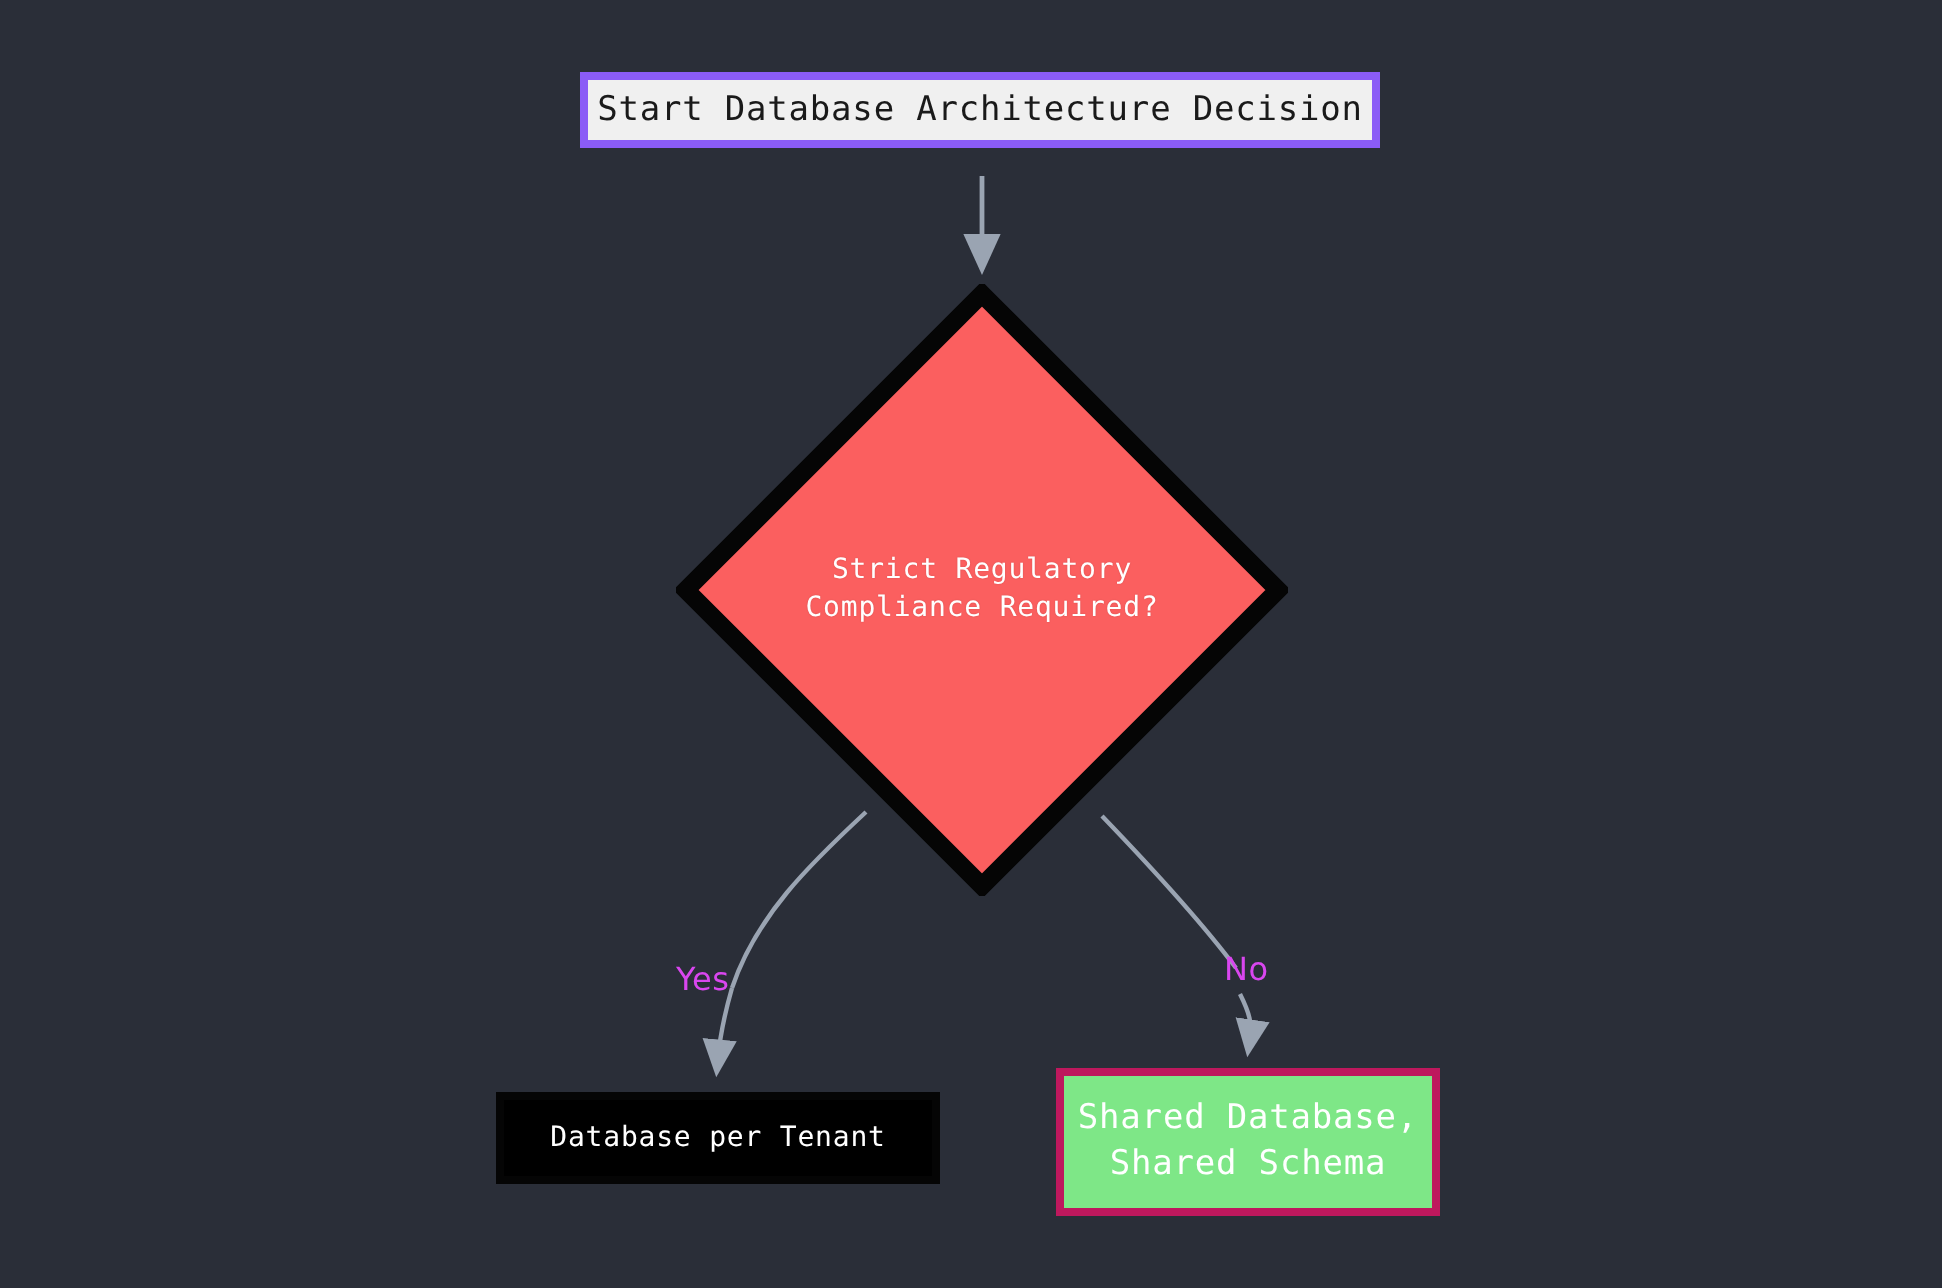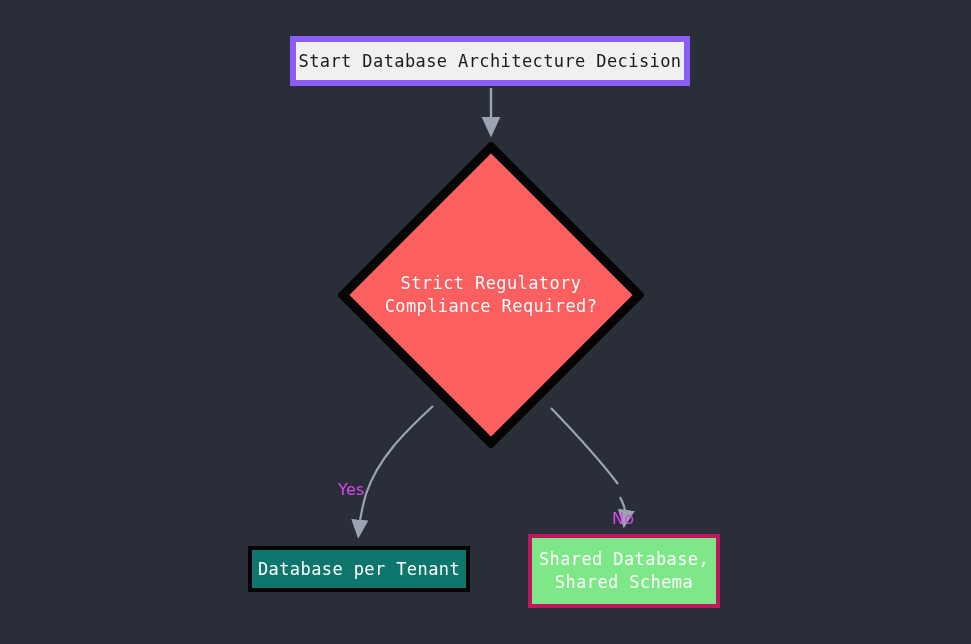"Start Database Architecture Decision" #node-start { border: 6px solid #8b5cf6 -> 4px solid #8b5cf6; height: 50px -> 38px }
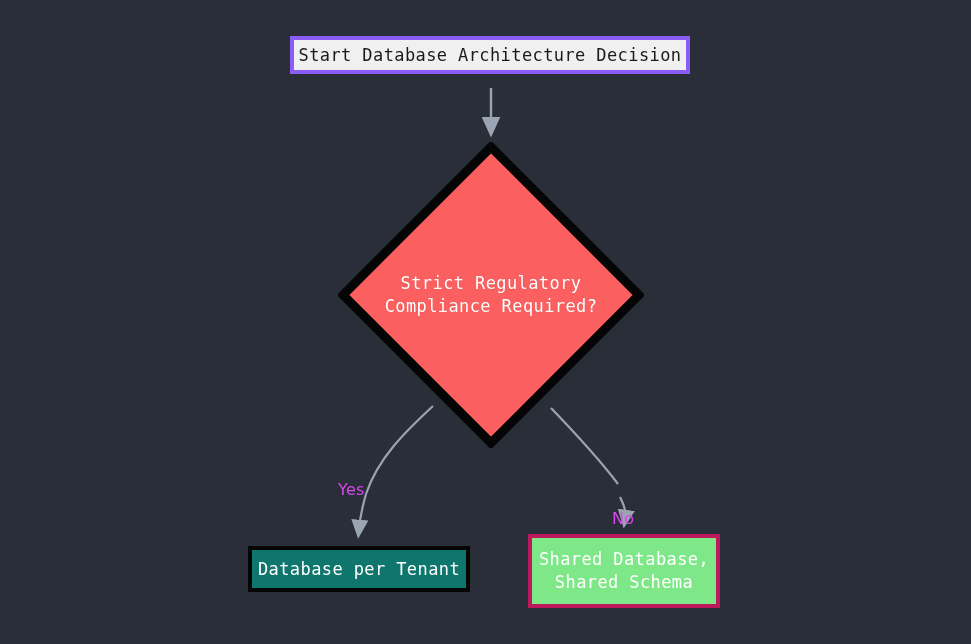"Strict Regulatory" #node-decision .diamond-text { font-size: 17px -> 14px }
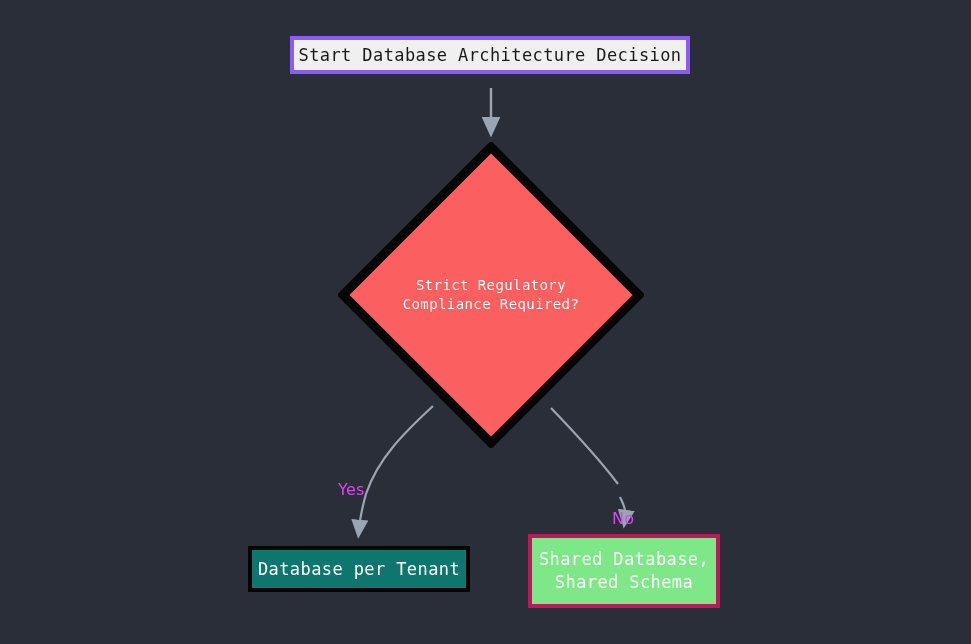"No" #edge-label-no { top: 509px -> 475px }
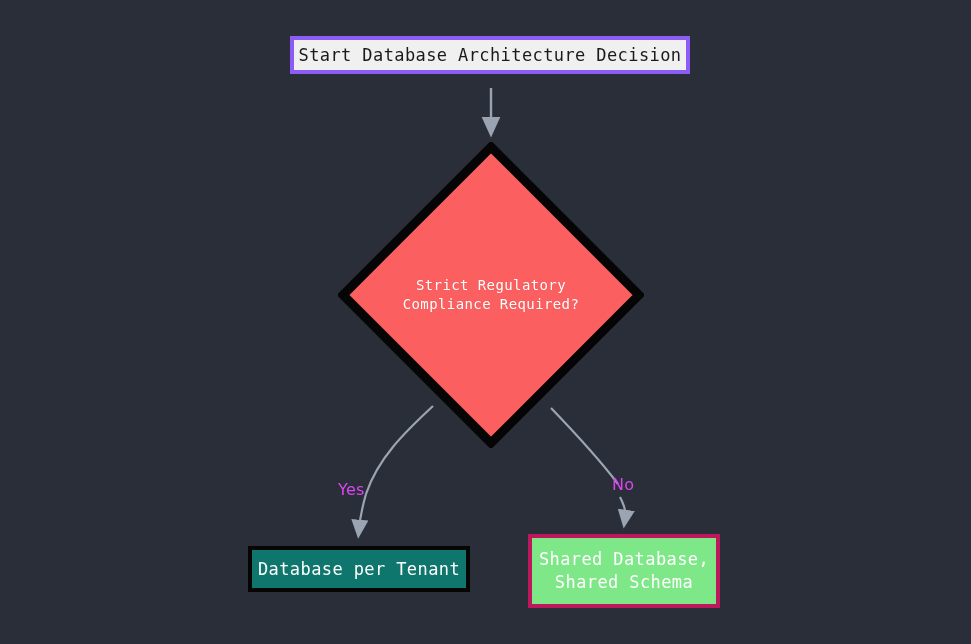"Database per Tenant" #node-per-tenant { background: #0f766e -> #000000; font-size: 17px -> 14px }
